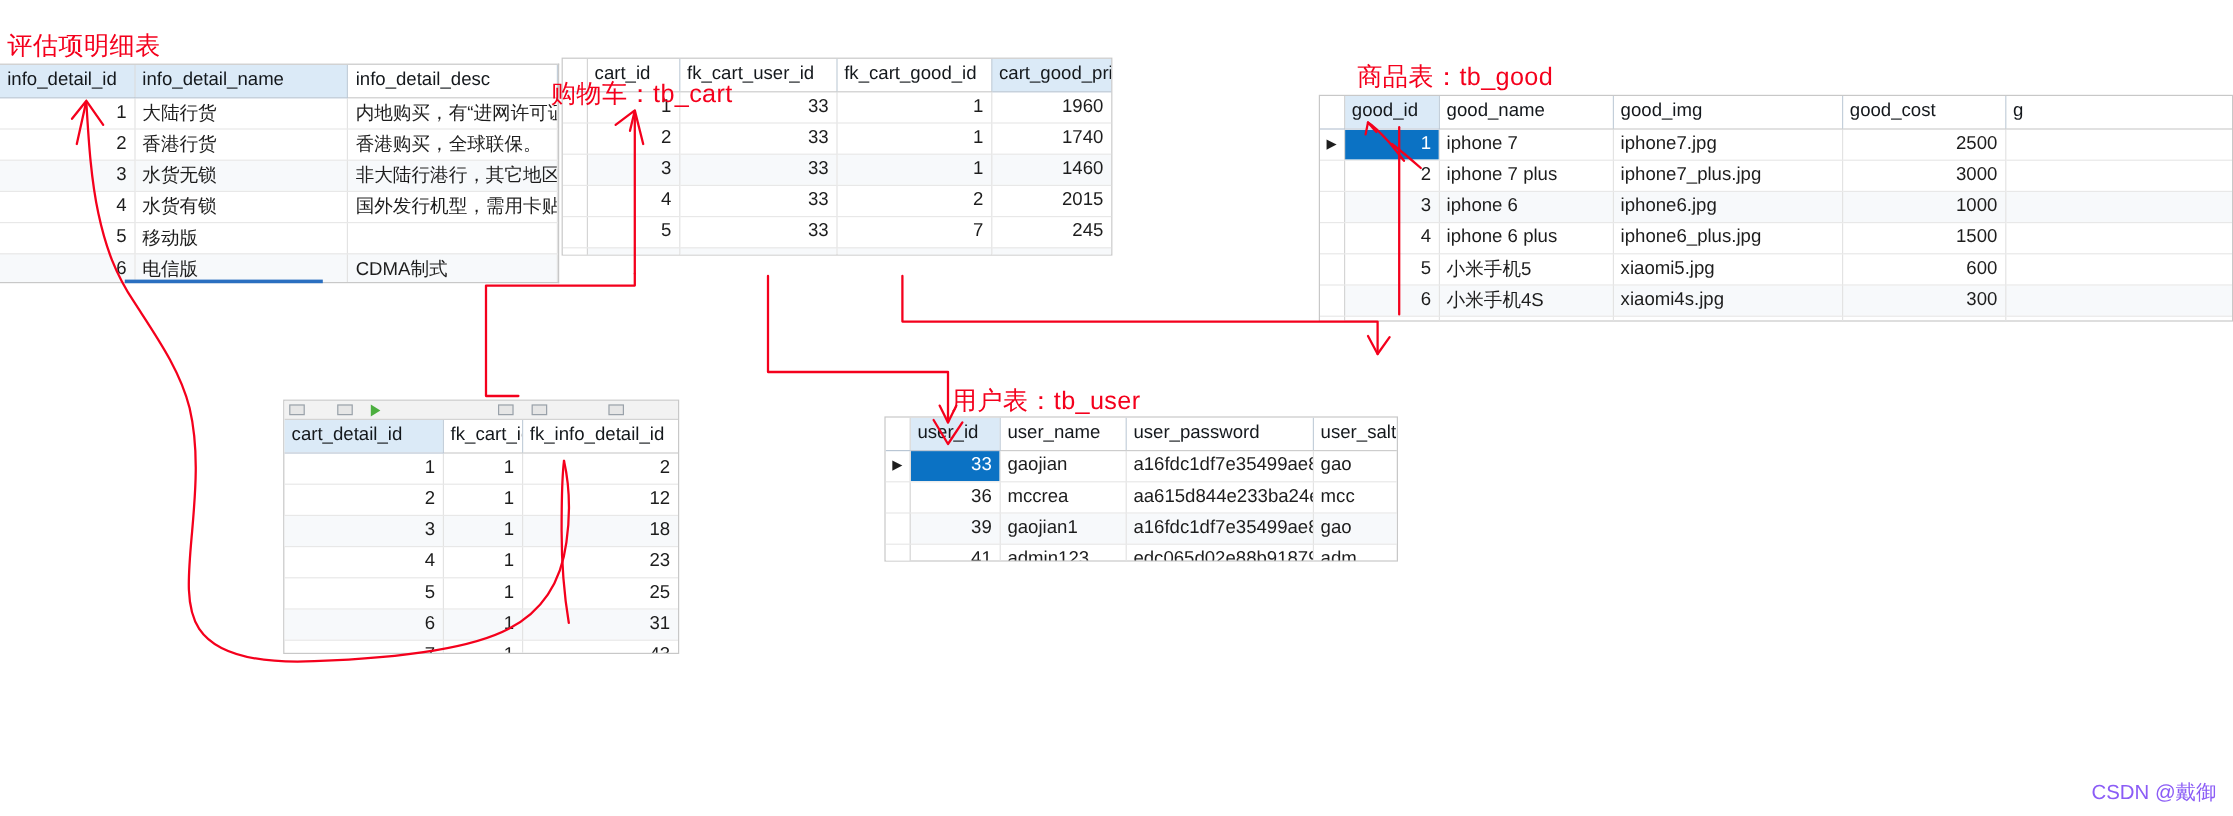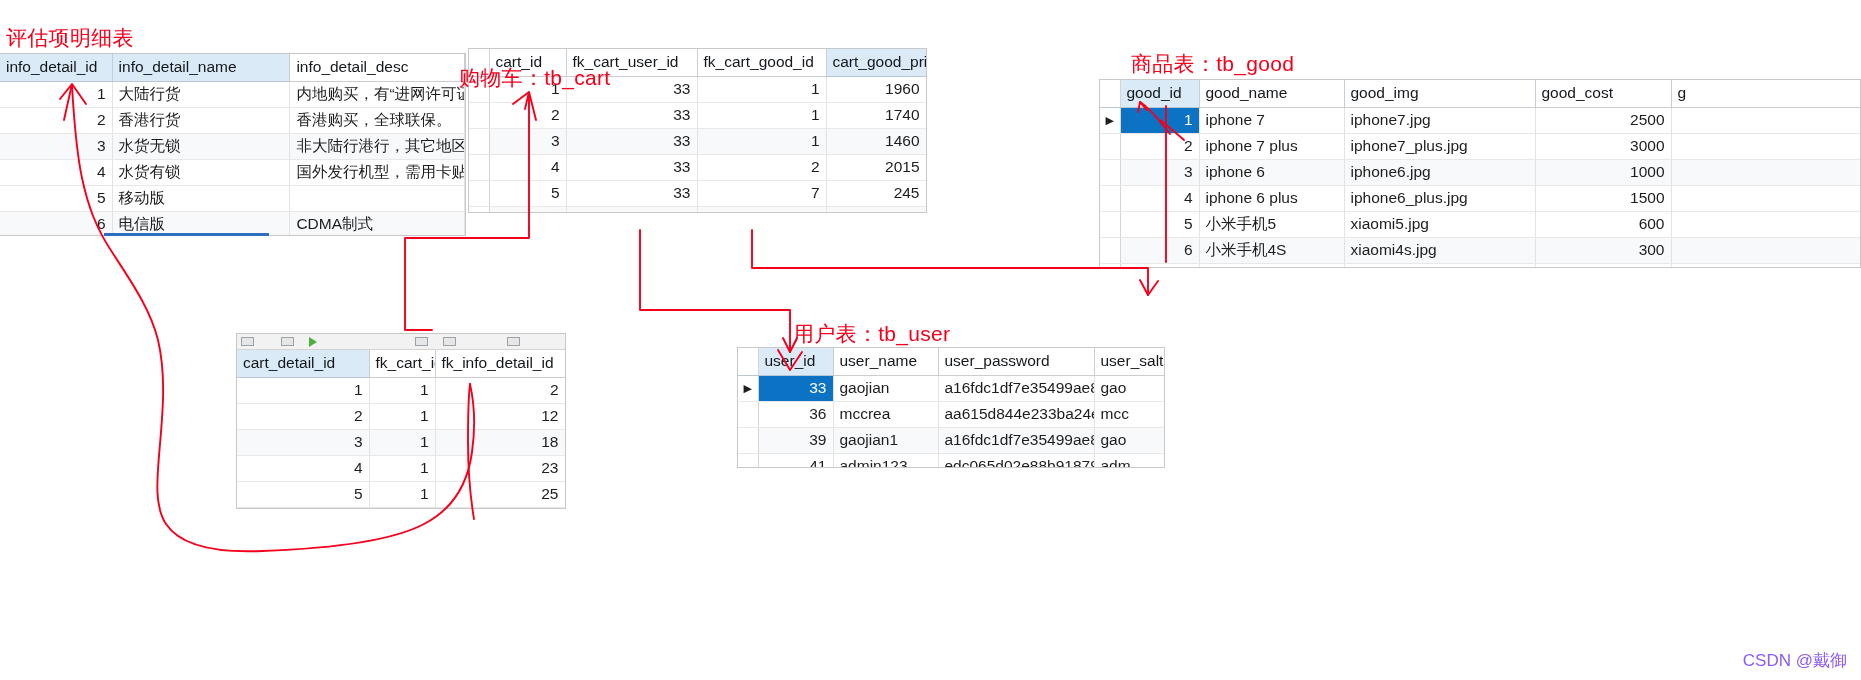"cart_detail_id" div.grid { height: 176px -> 212px }
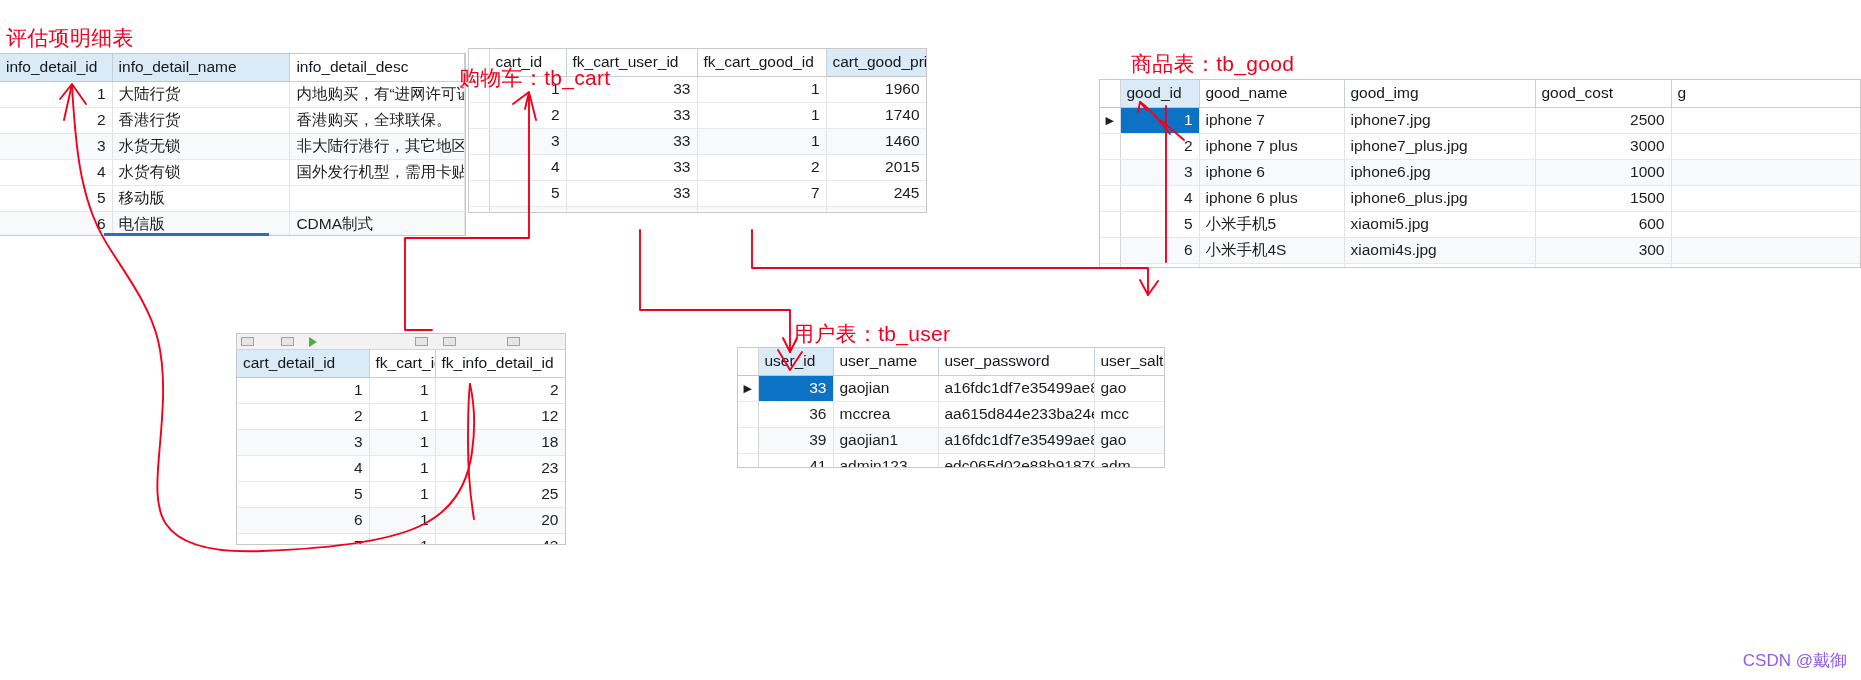"20" td.num { text: 20 -> 31 }
